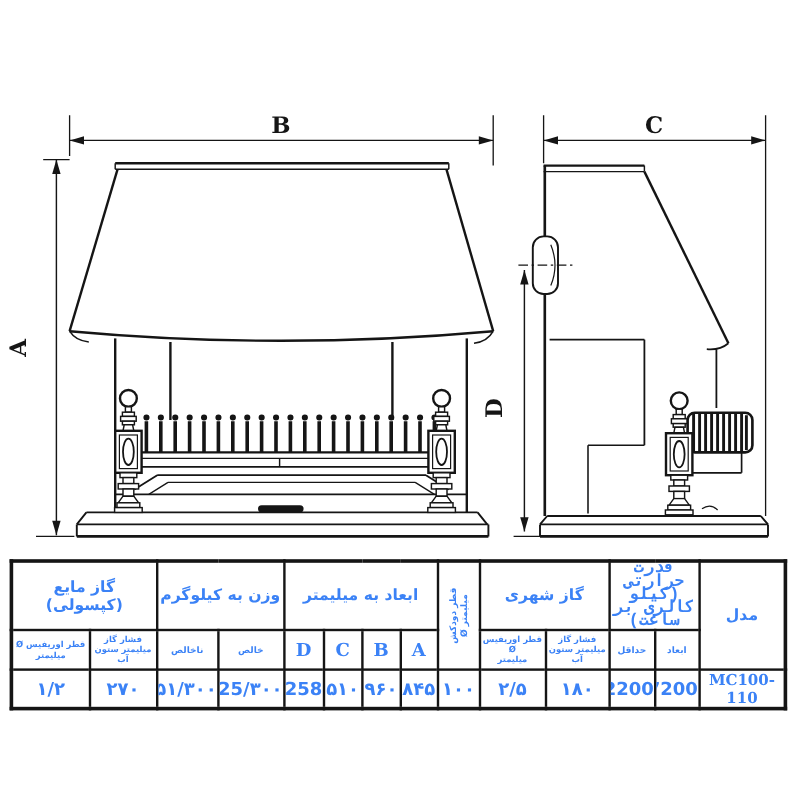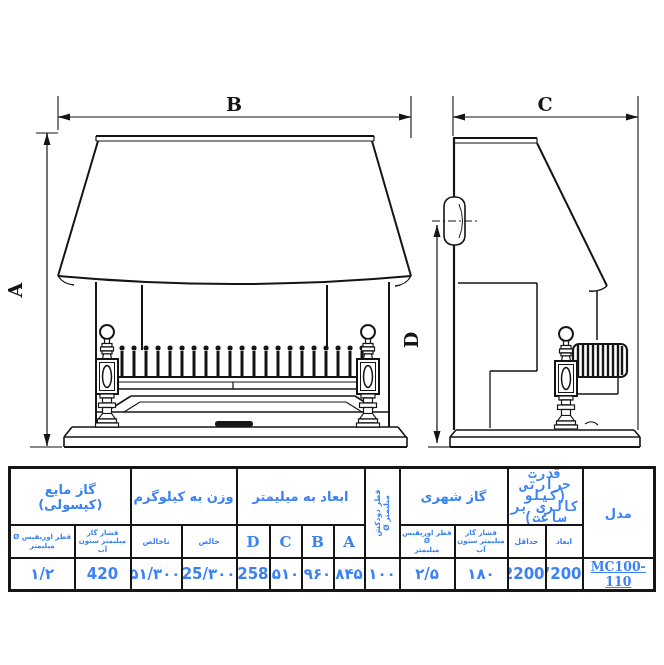"420" td.val { text: 420 -> ۲۷۰ }
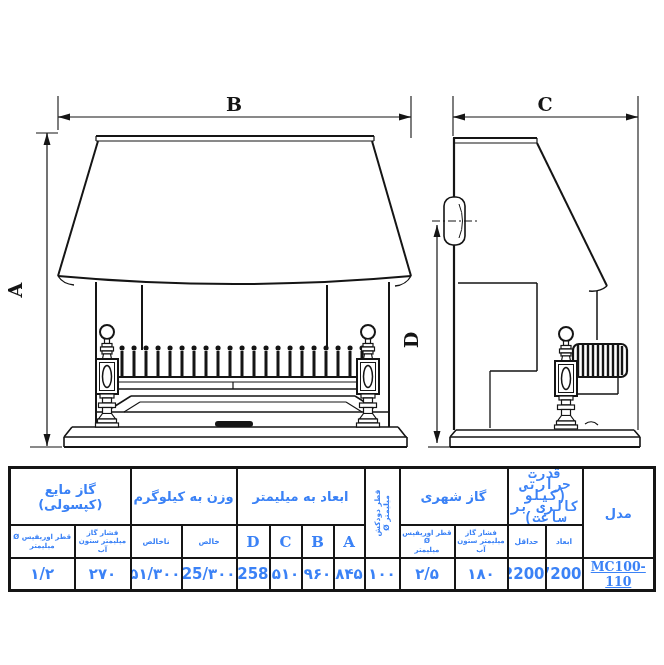"MC100-110" .model-val { text-decoration: underline -> none }
